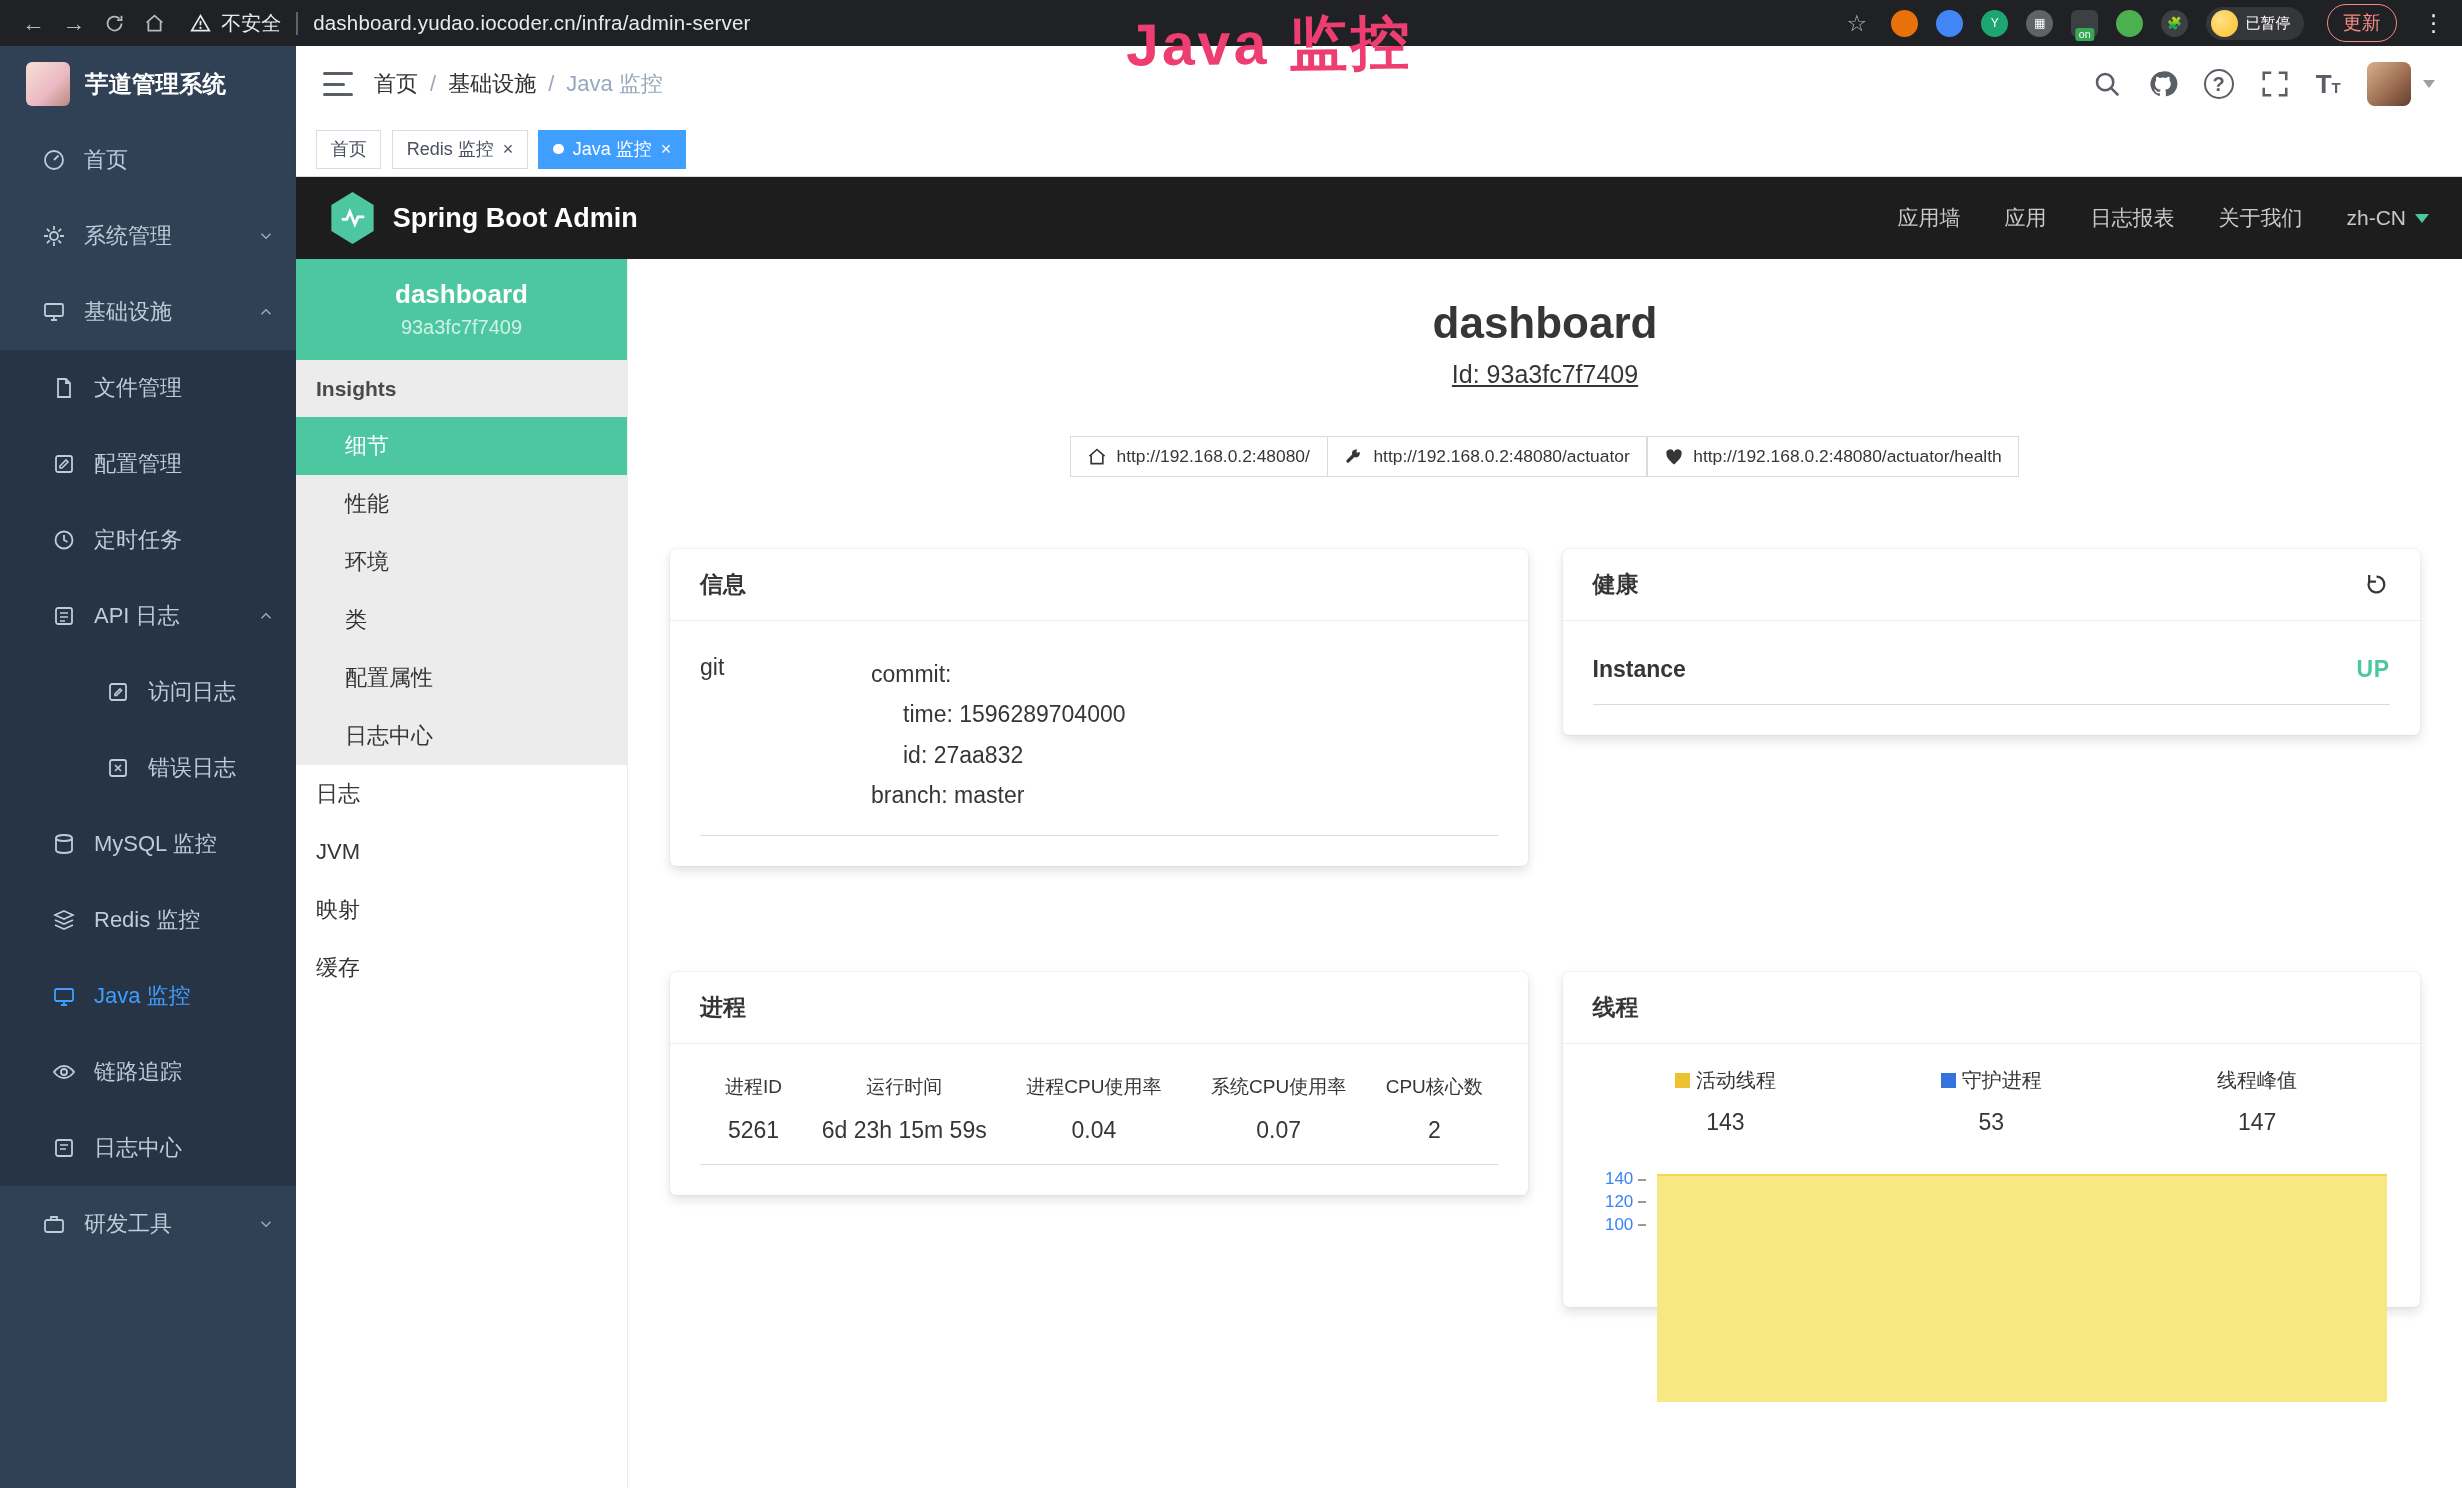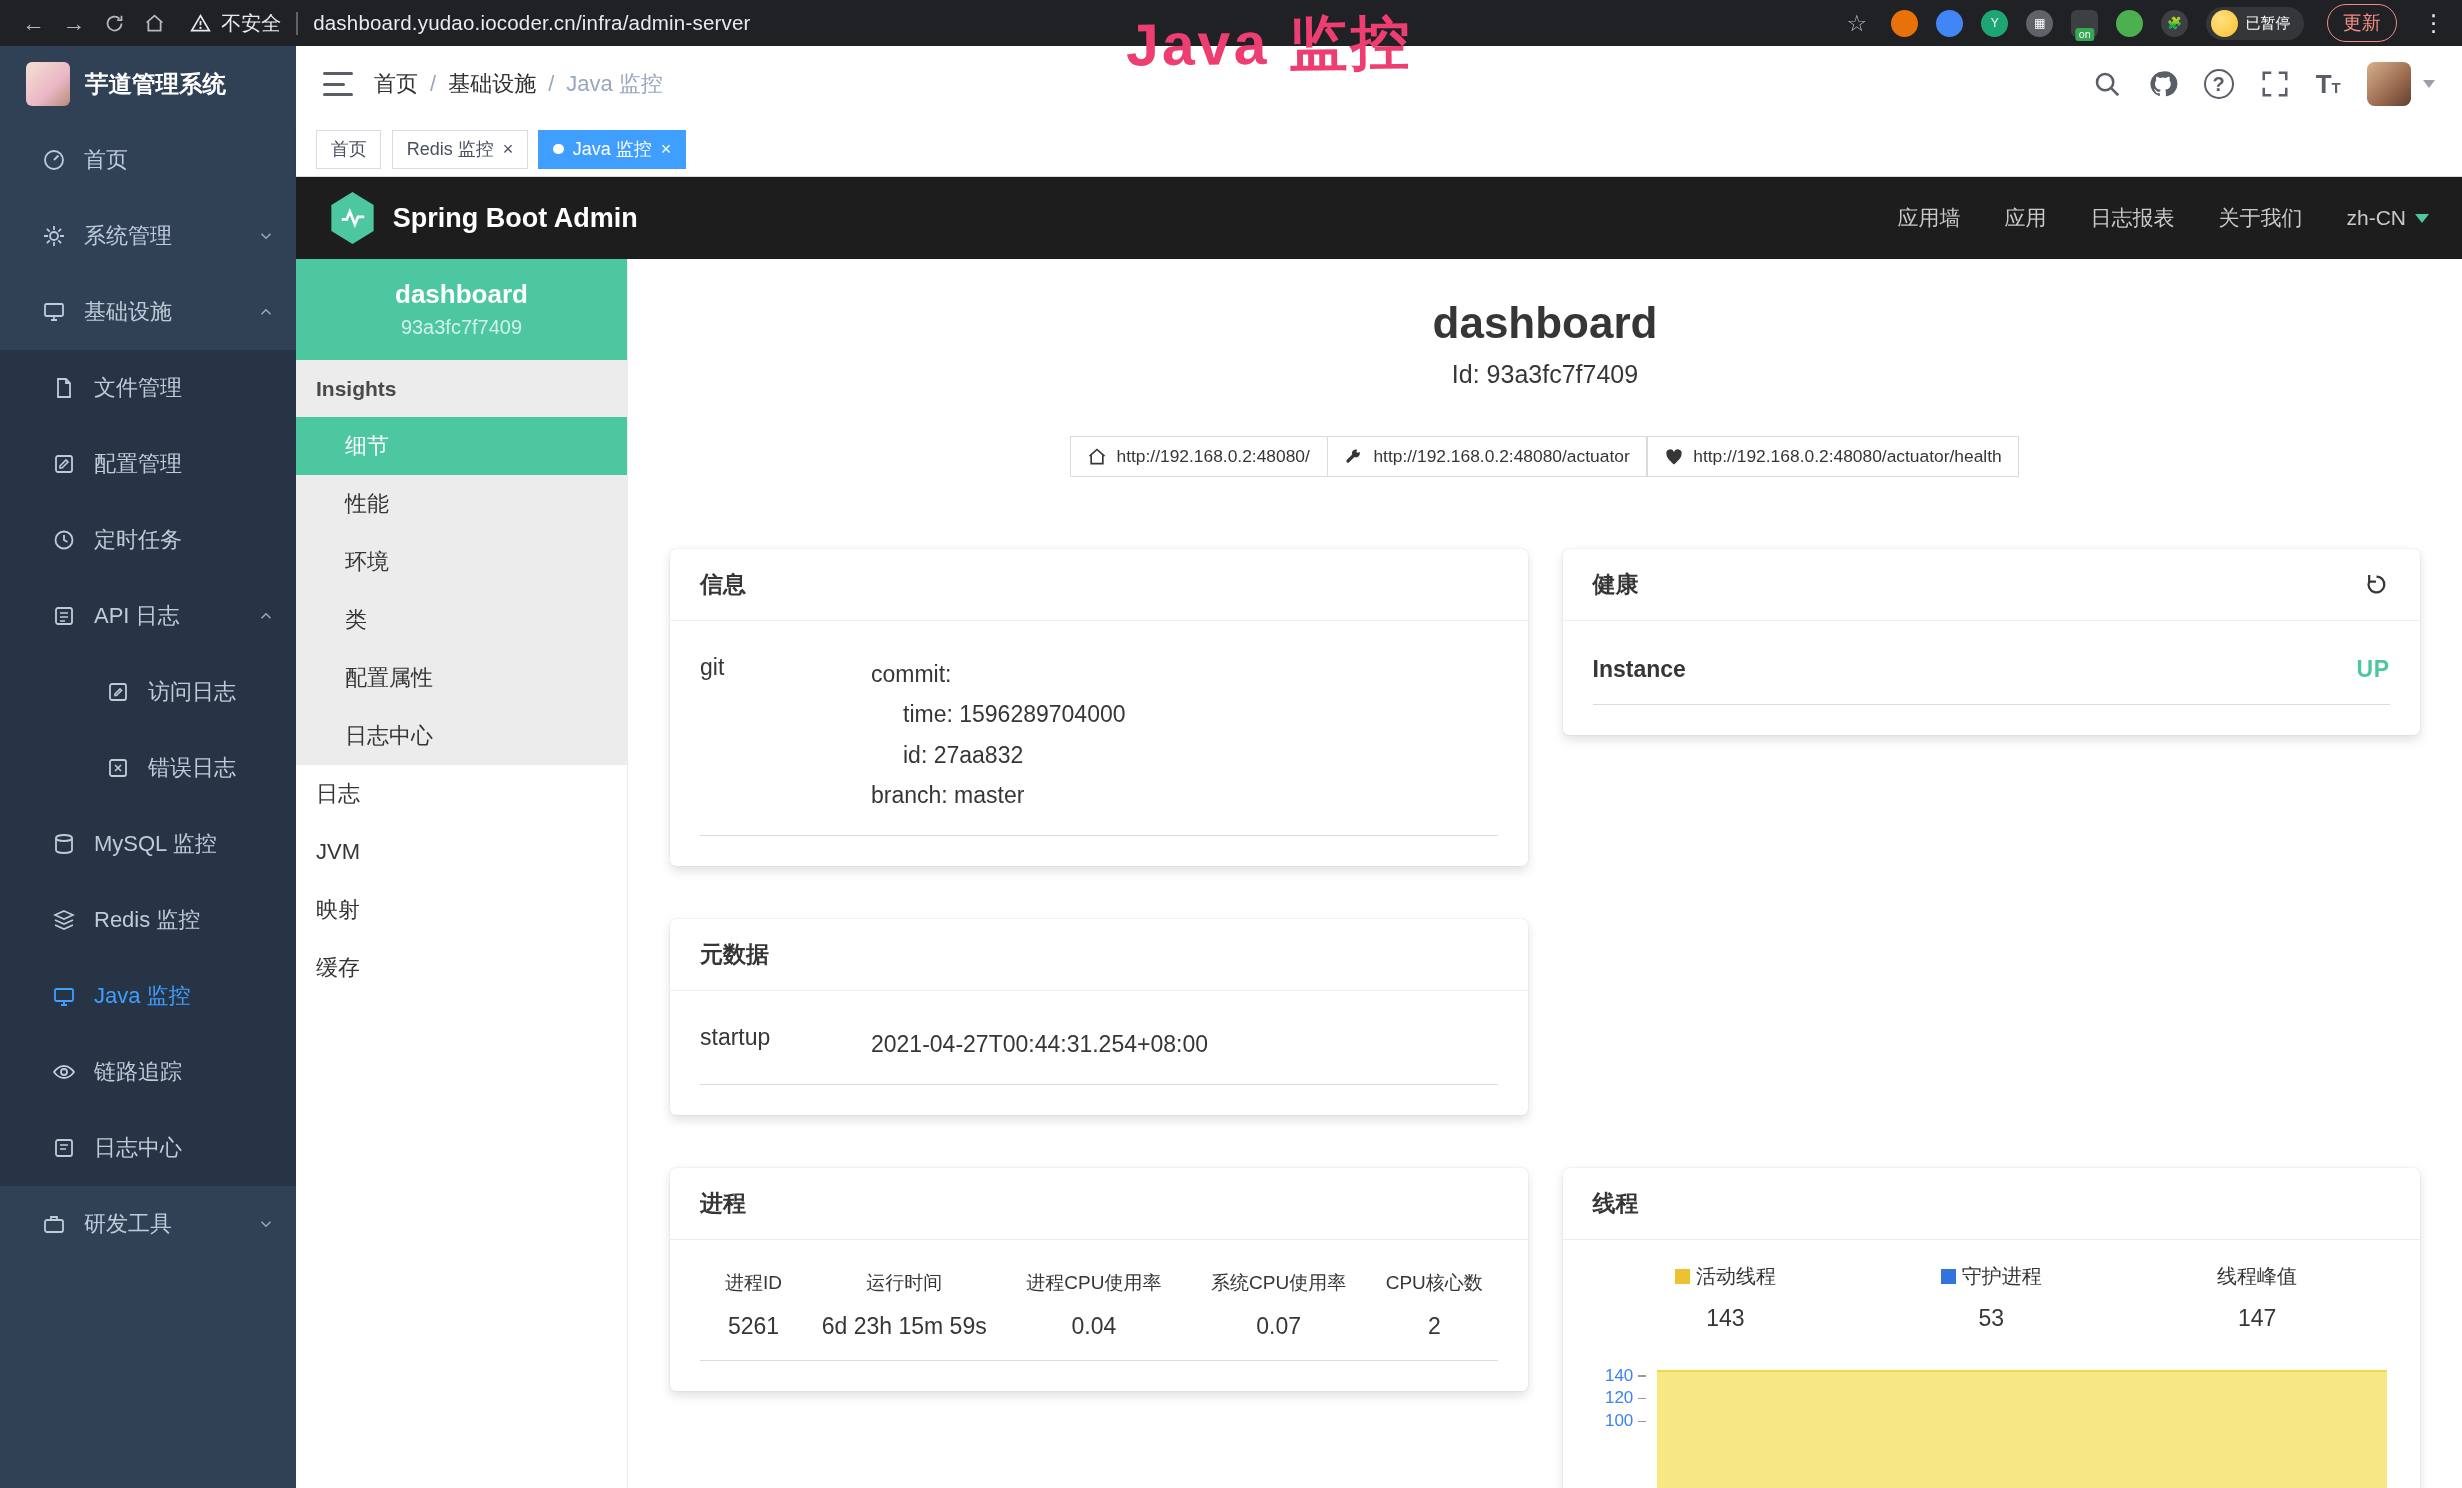"Id: 93a3fc7f7409" .inst-sub { text-decoration: none -> underline }
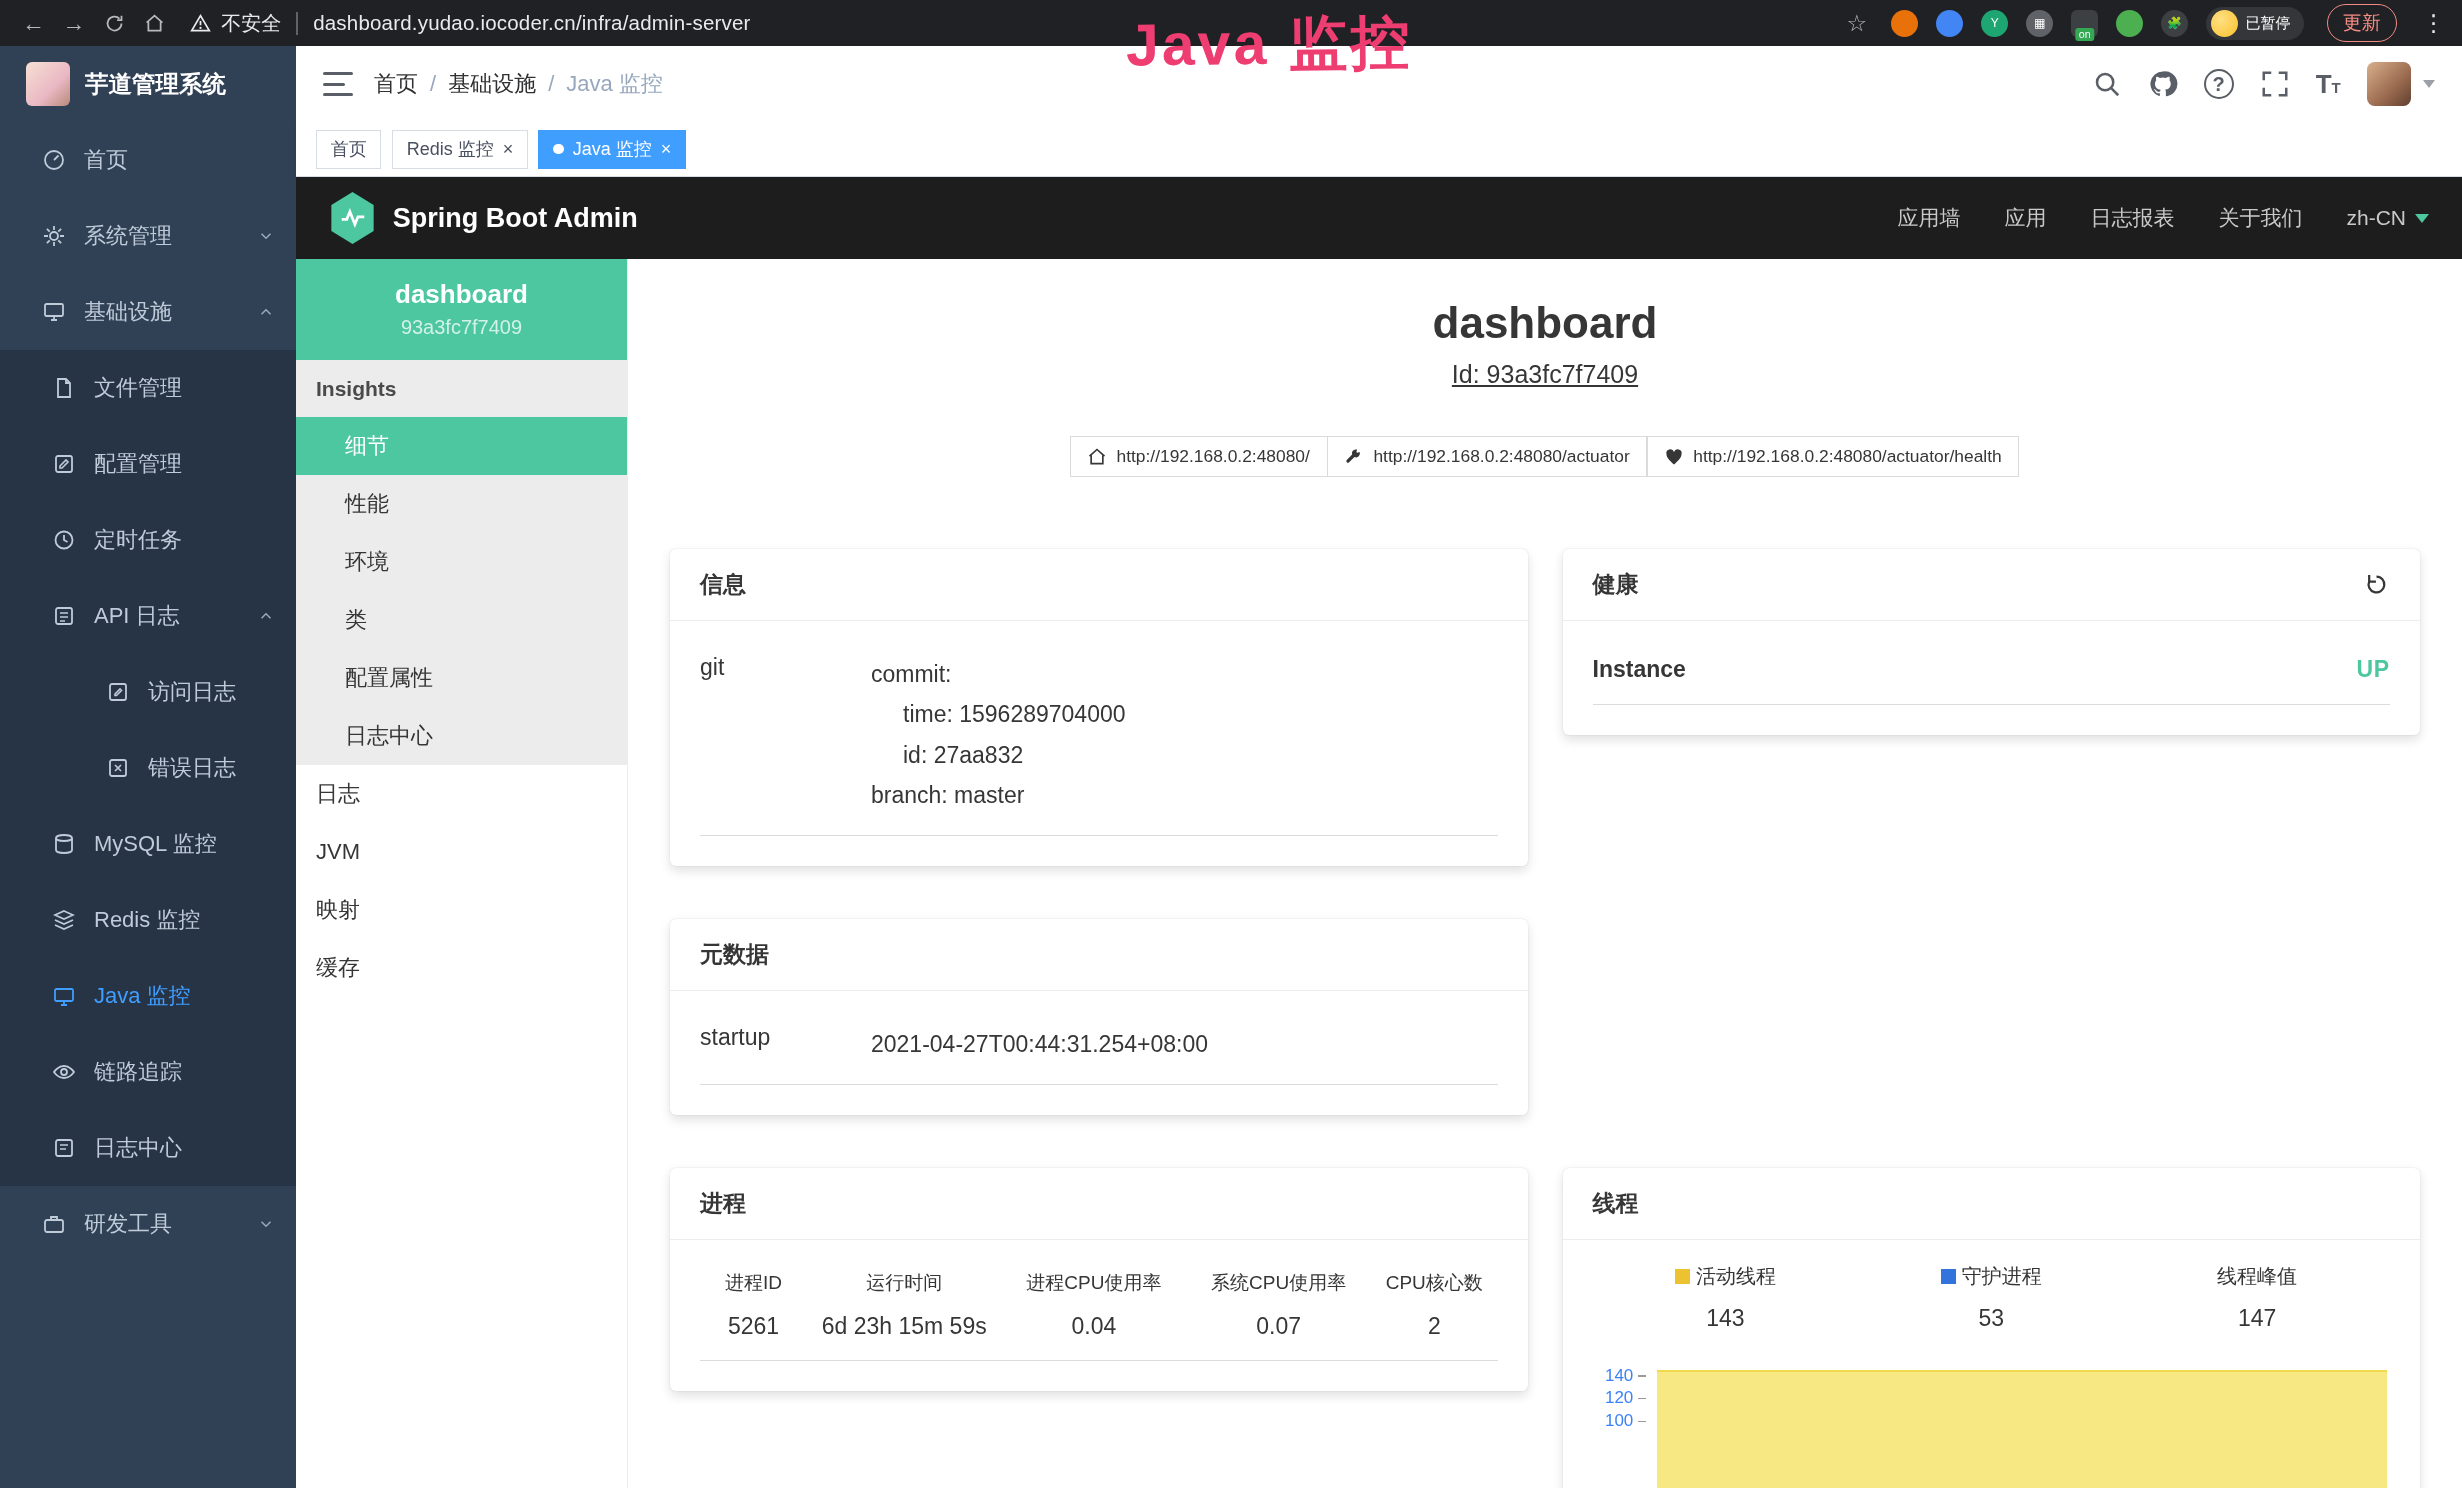"元数据" section.card { html: <section> <div> <span>元数据</span> </div> <div> <div> <div>startup</div> <div>2021-04-27T00:44:31.254+08:00</div> </div> </div> </section> -> none }
